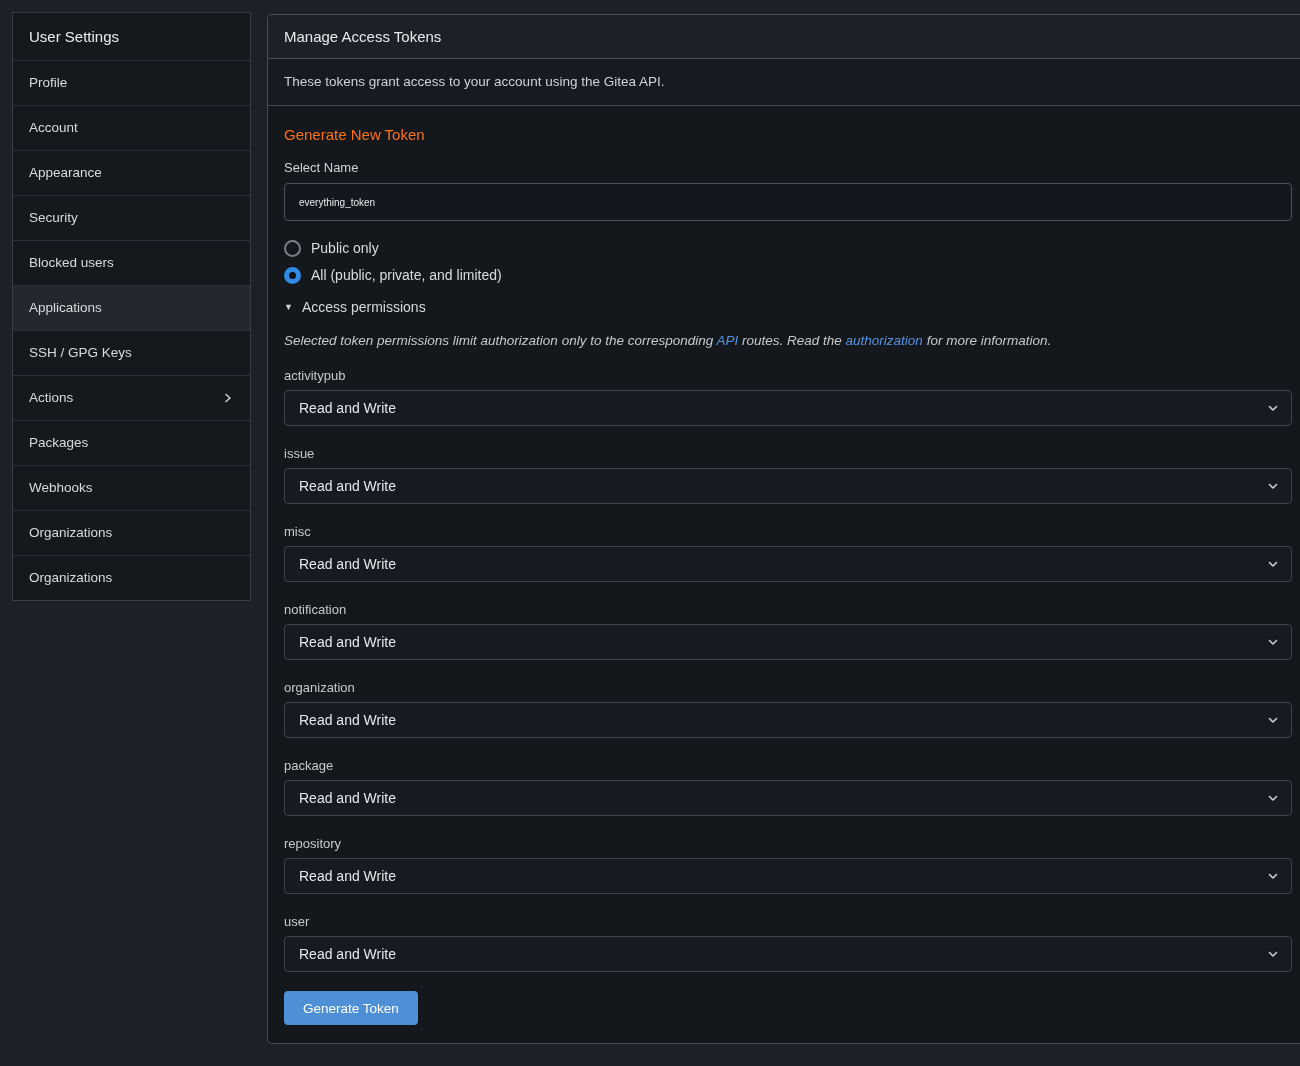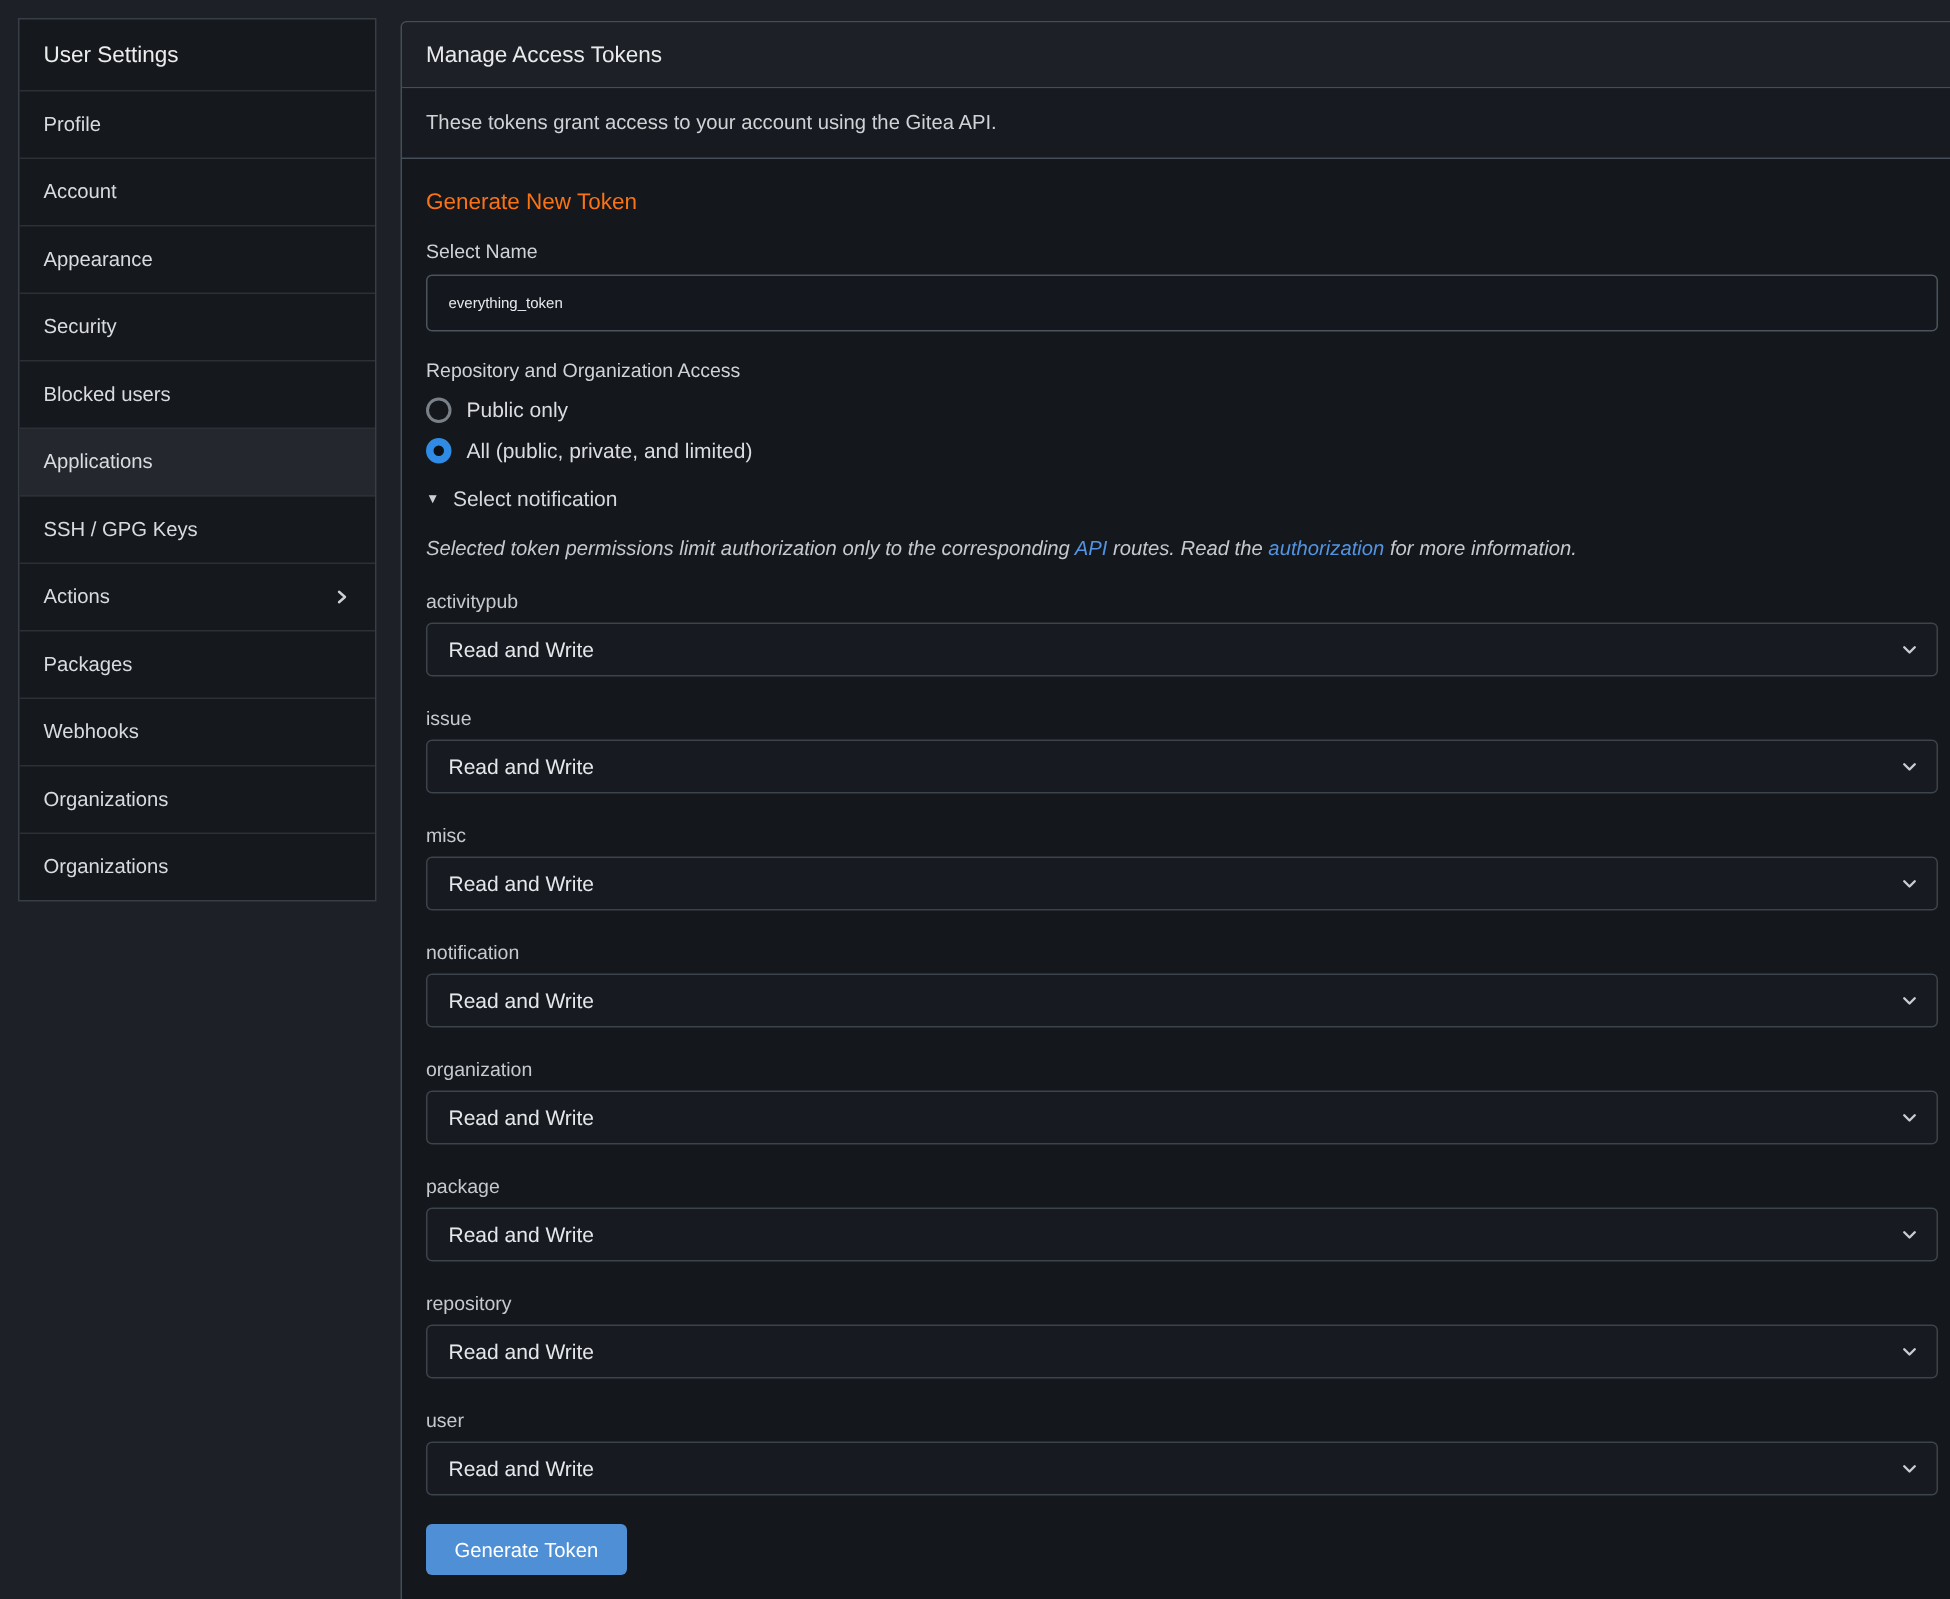"Repository and Organization Access" label.field-label { html: <label>Repository and Organization Access</label> -> none }
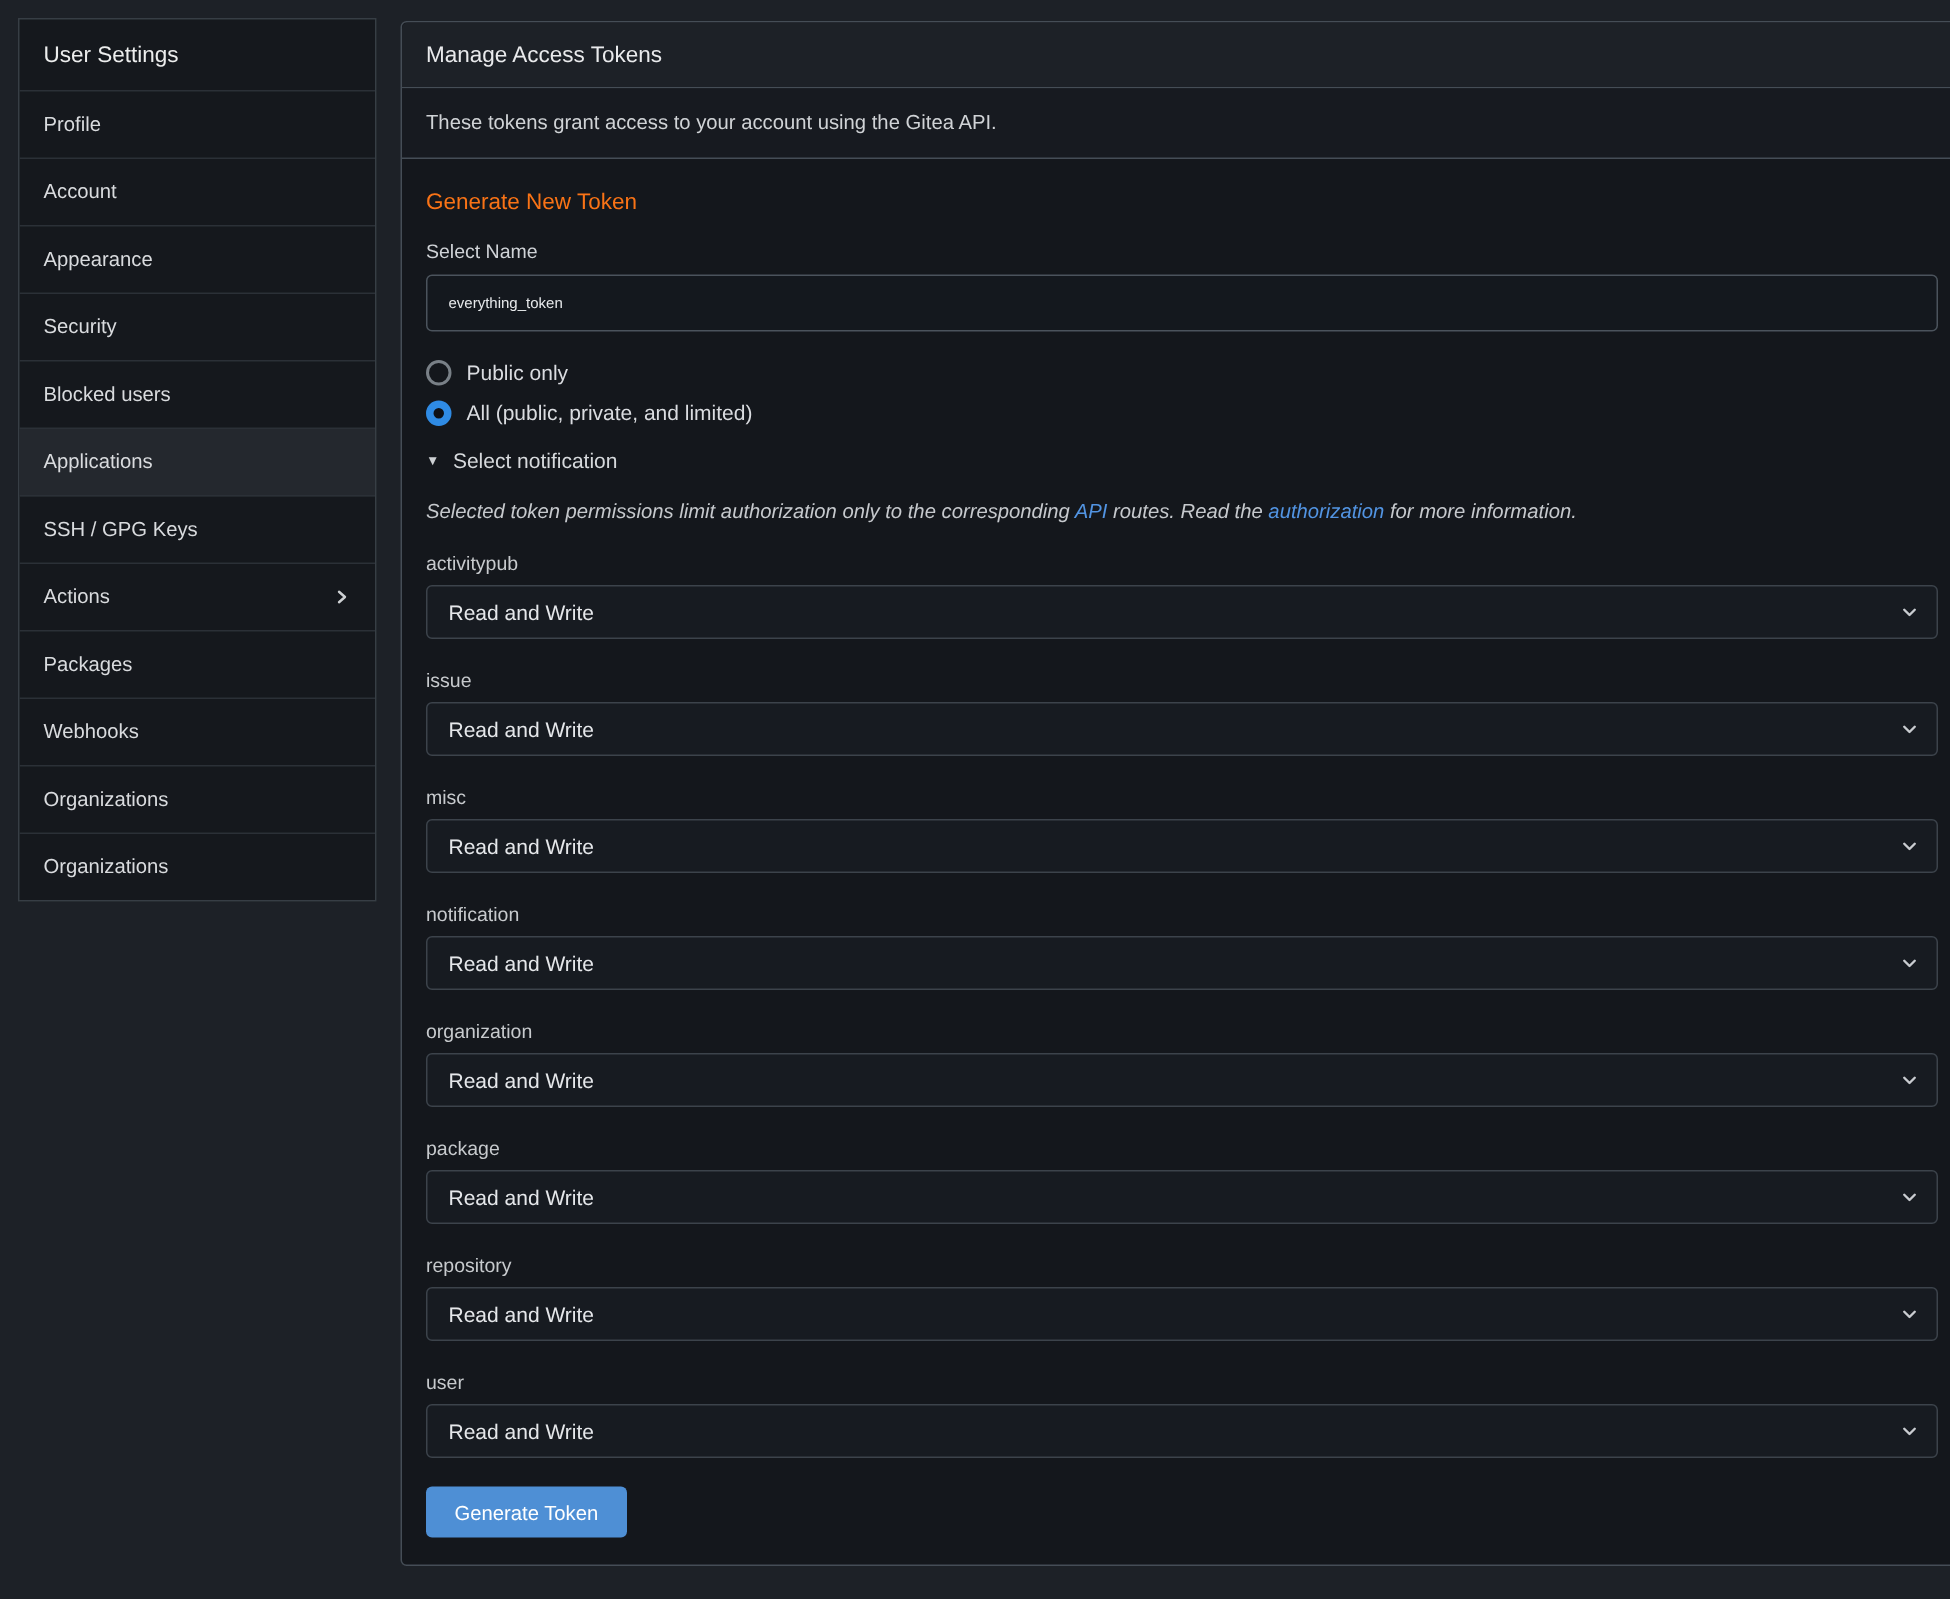"Select notification" span { text: Select notification -> Access permissions }
